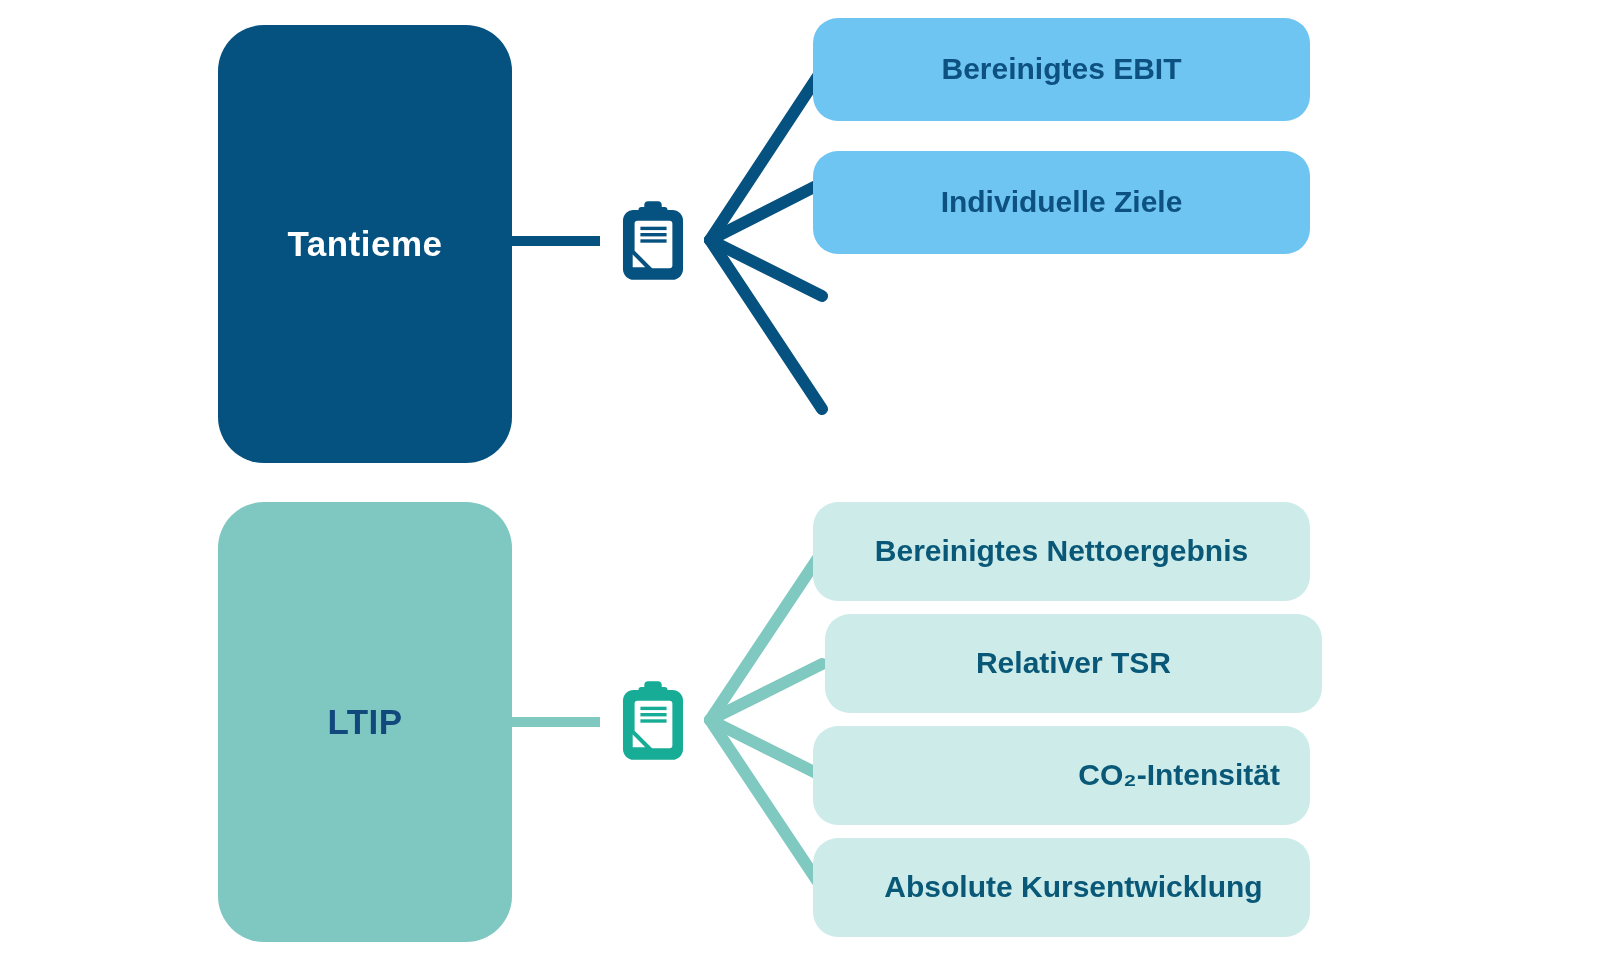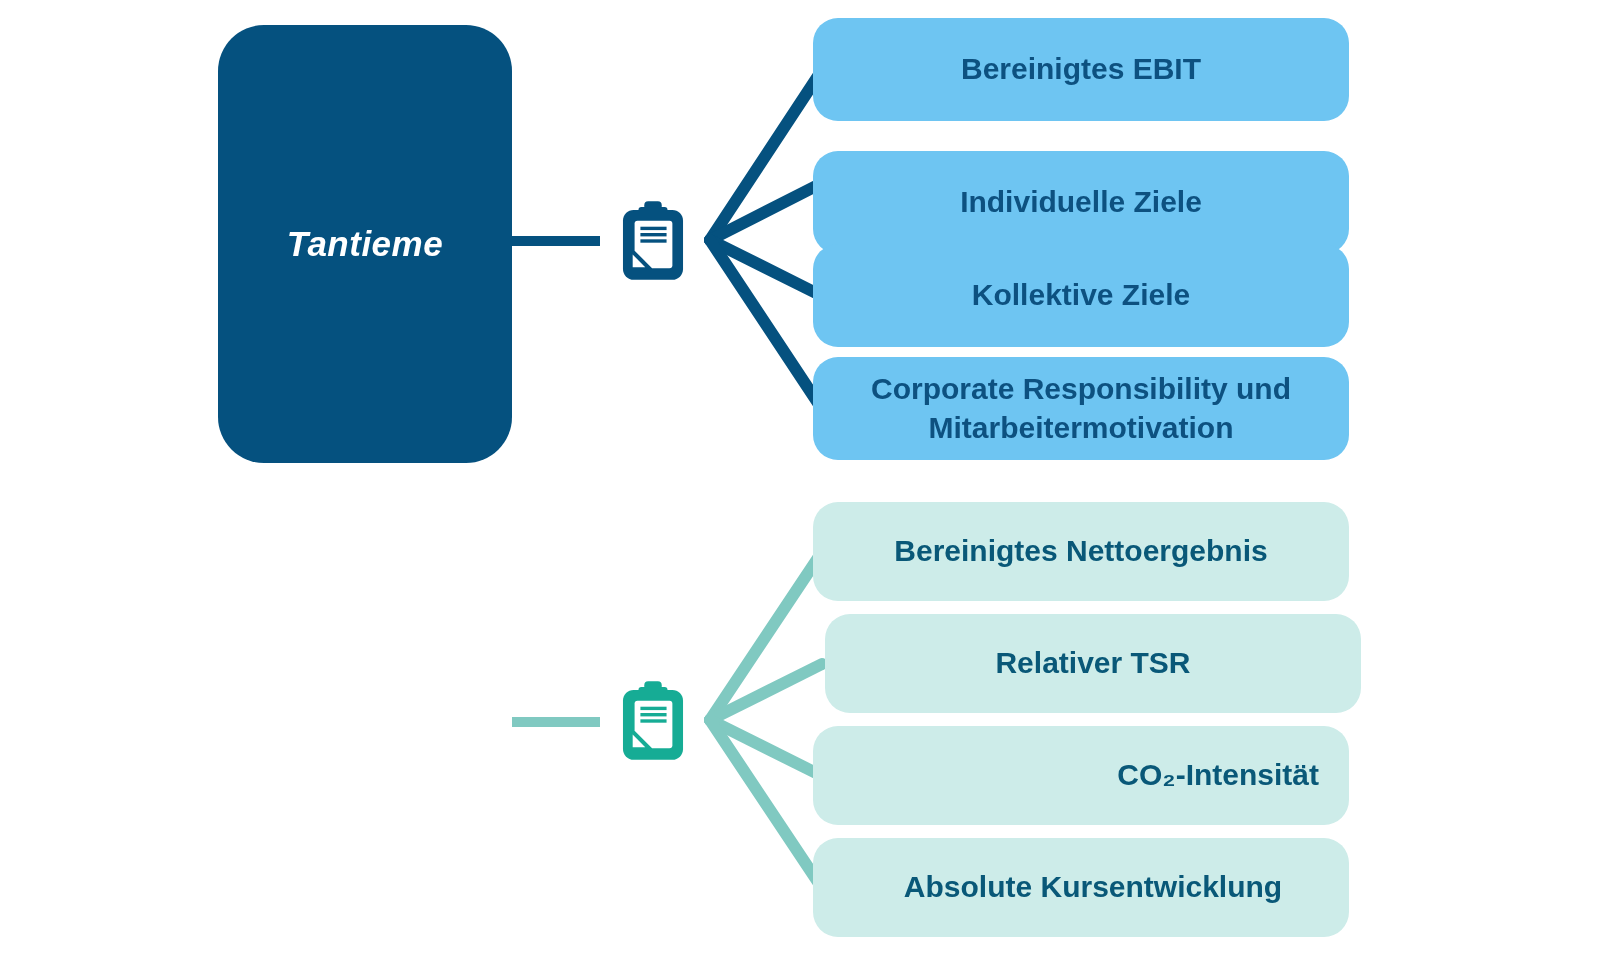"Bereinigtes EBIT" .item { width: 536px -> 497px }
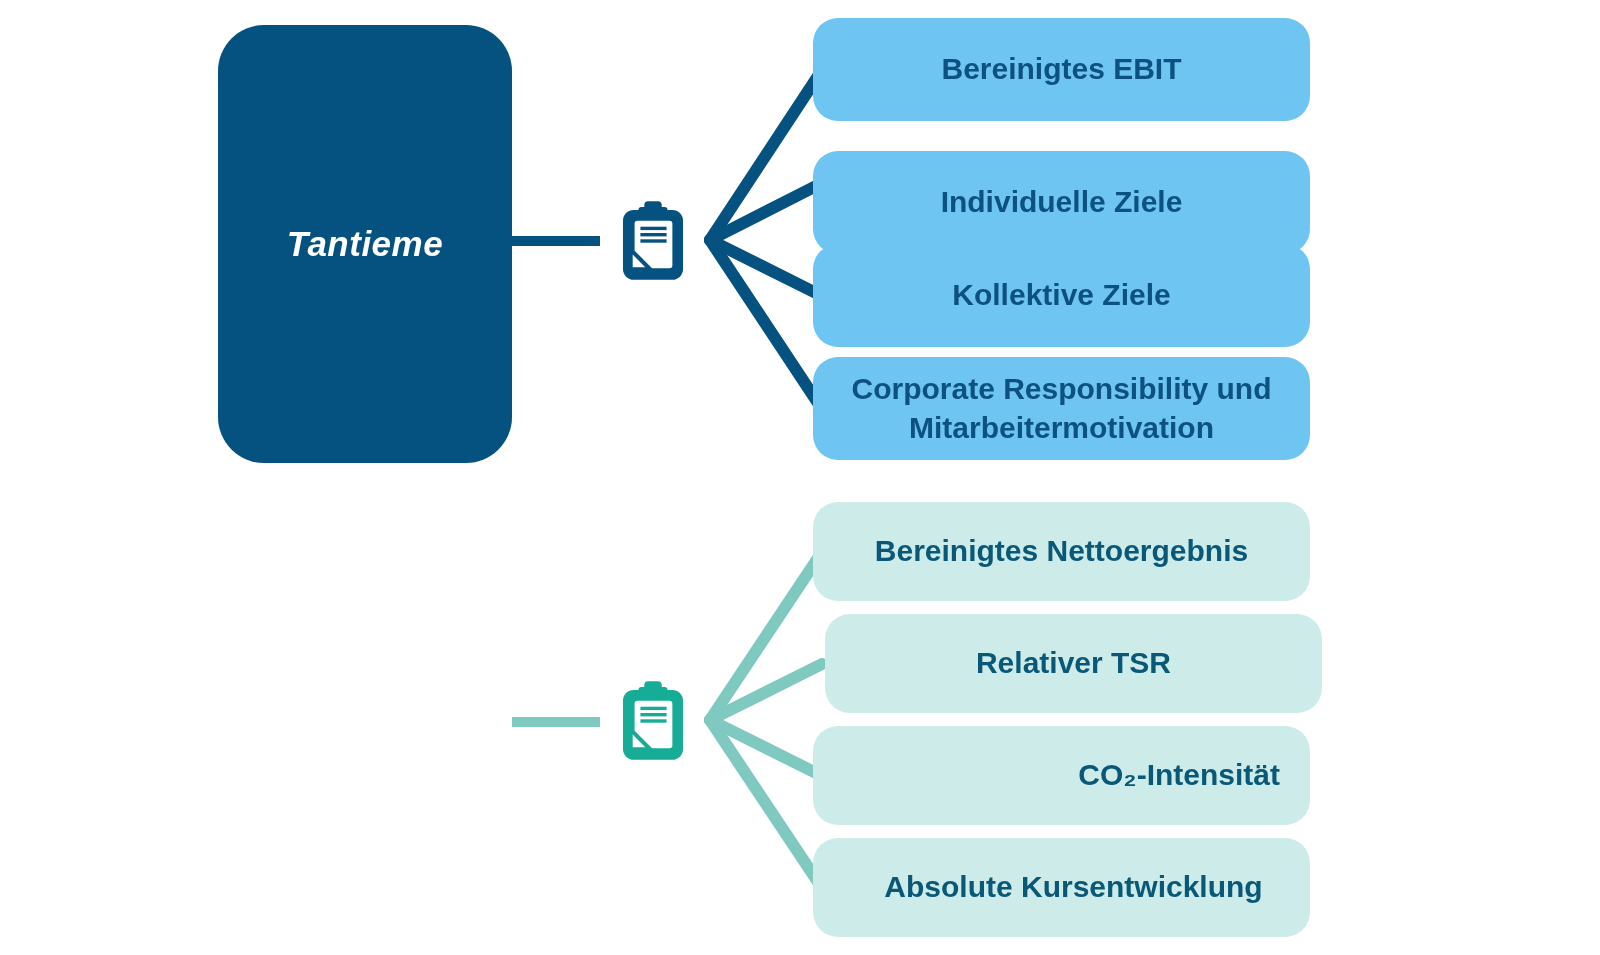"Tantieme" .source { font-style: italic -> none }
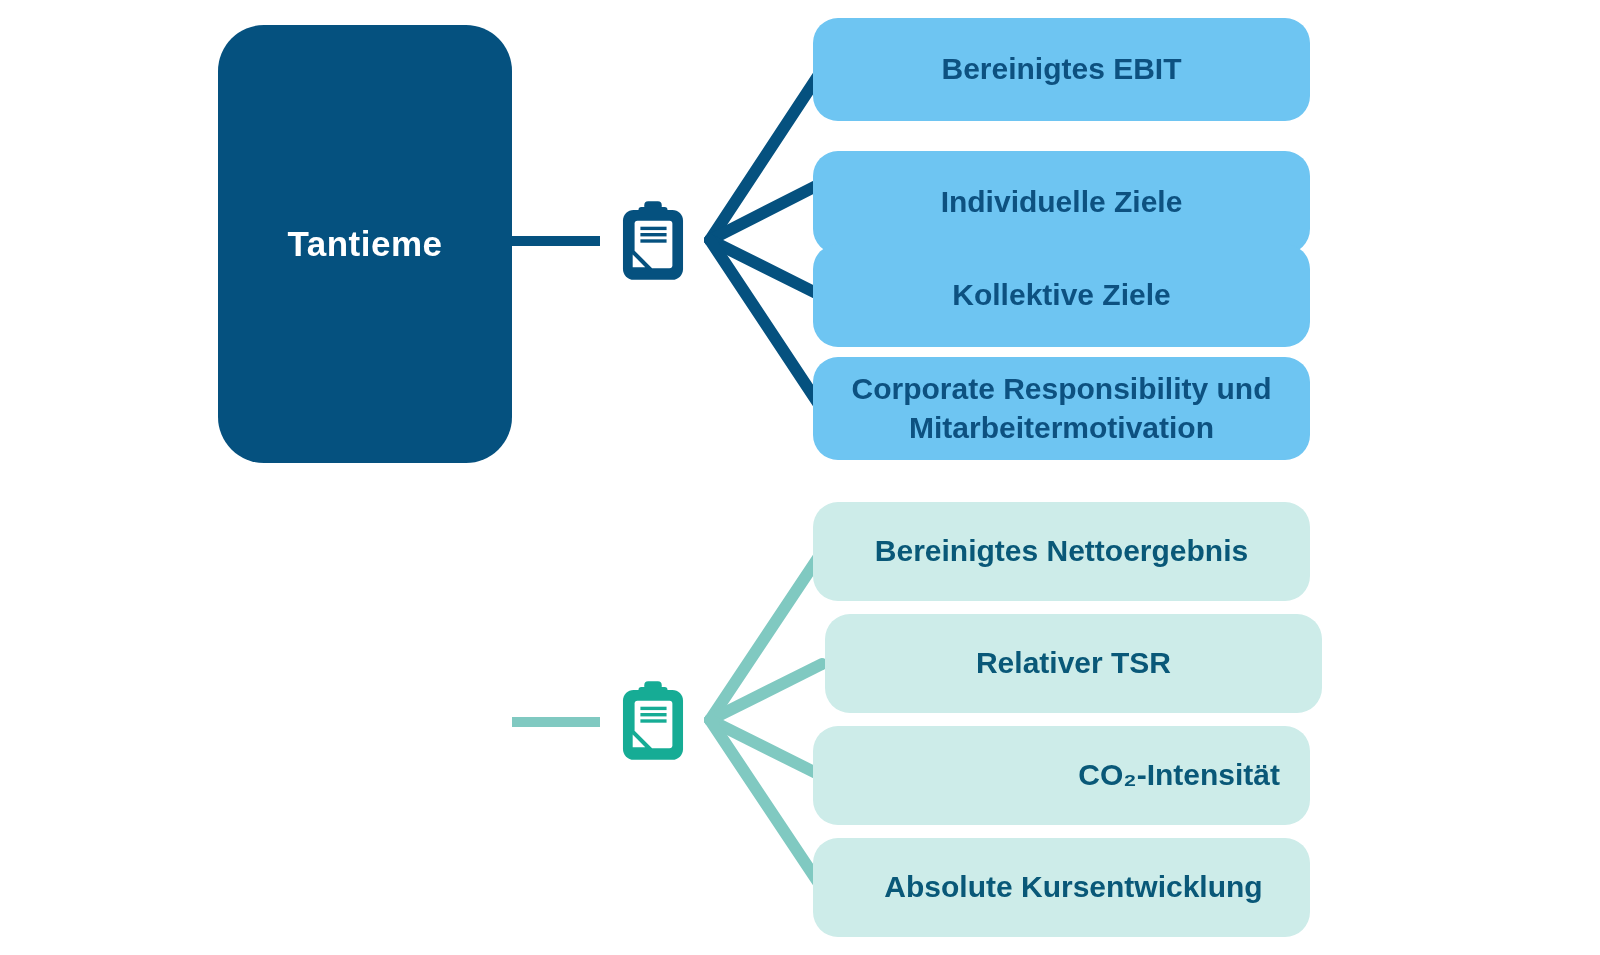"Kollektive Ziele" div.item { html: <div> <span>Kollektive Ziele</span> </div> -> none }
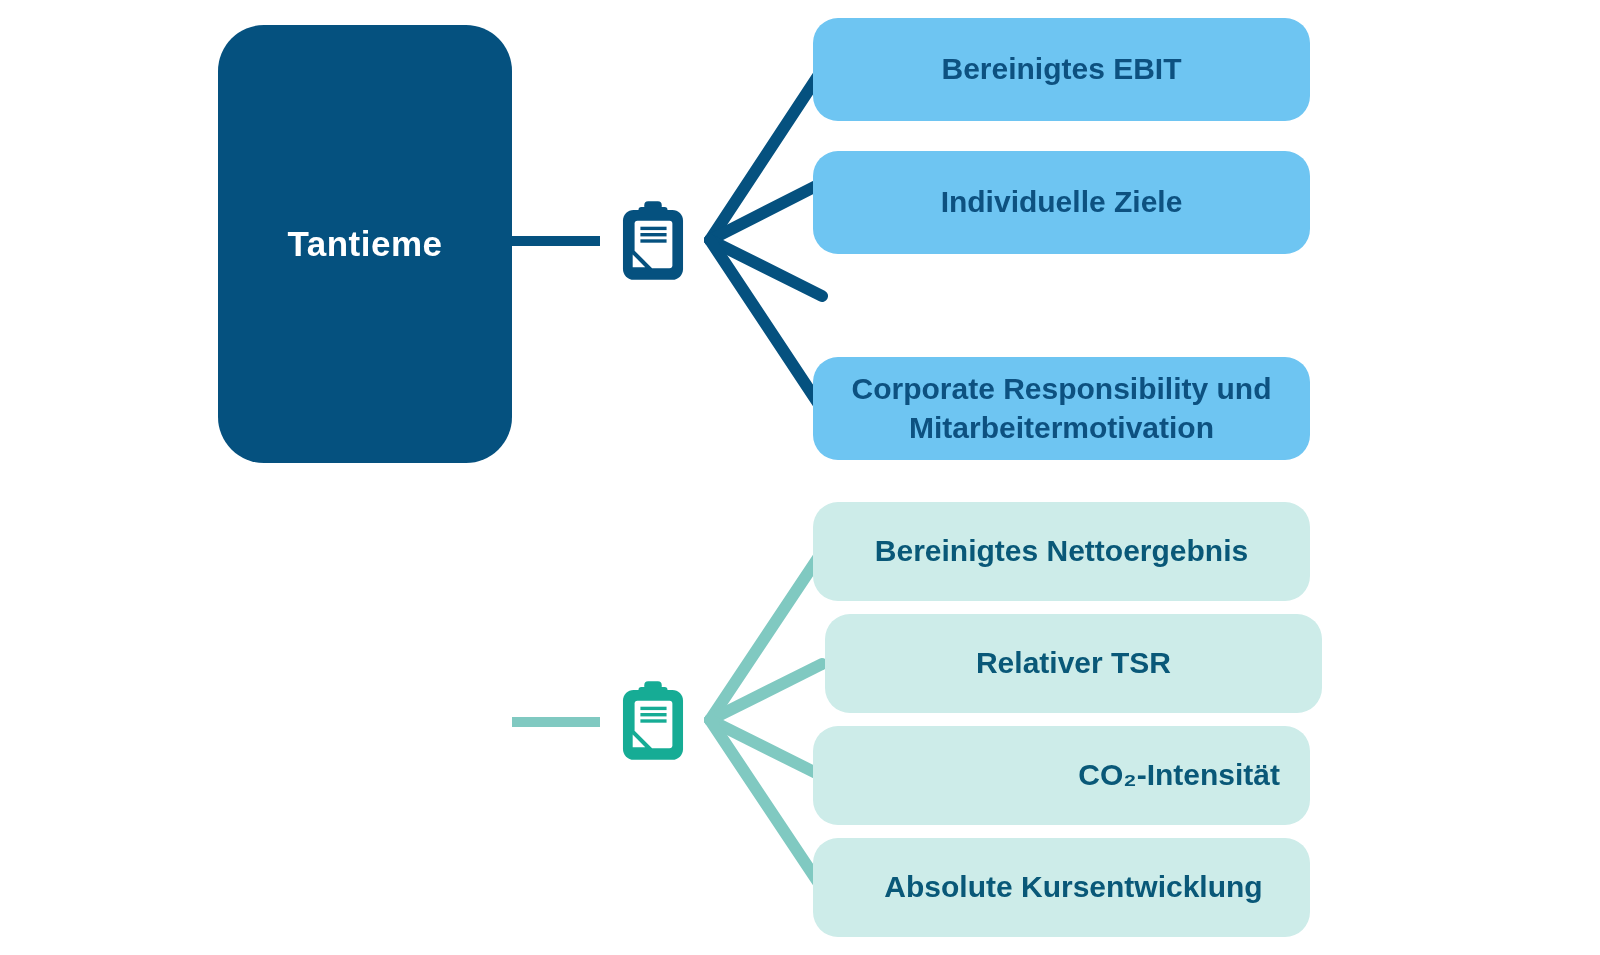"Corporate Responsibility und" div.item { html: <div> <span>Corporate Responsibility und Mitarbeitermotivation</span> </div> -> none }
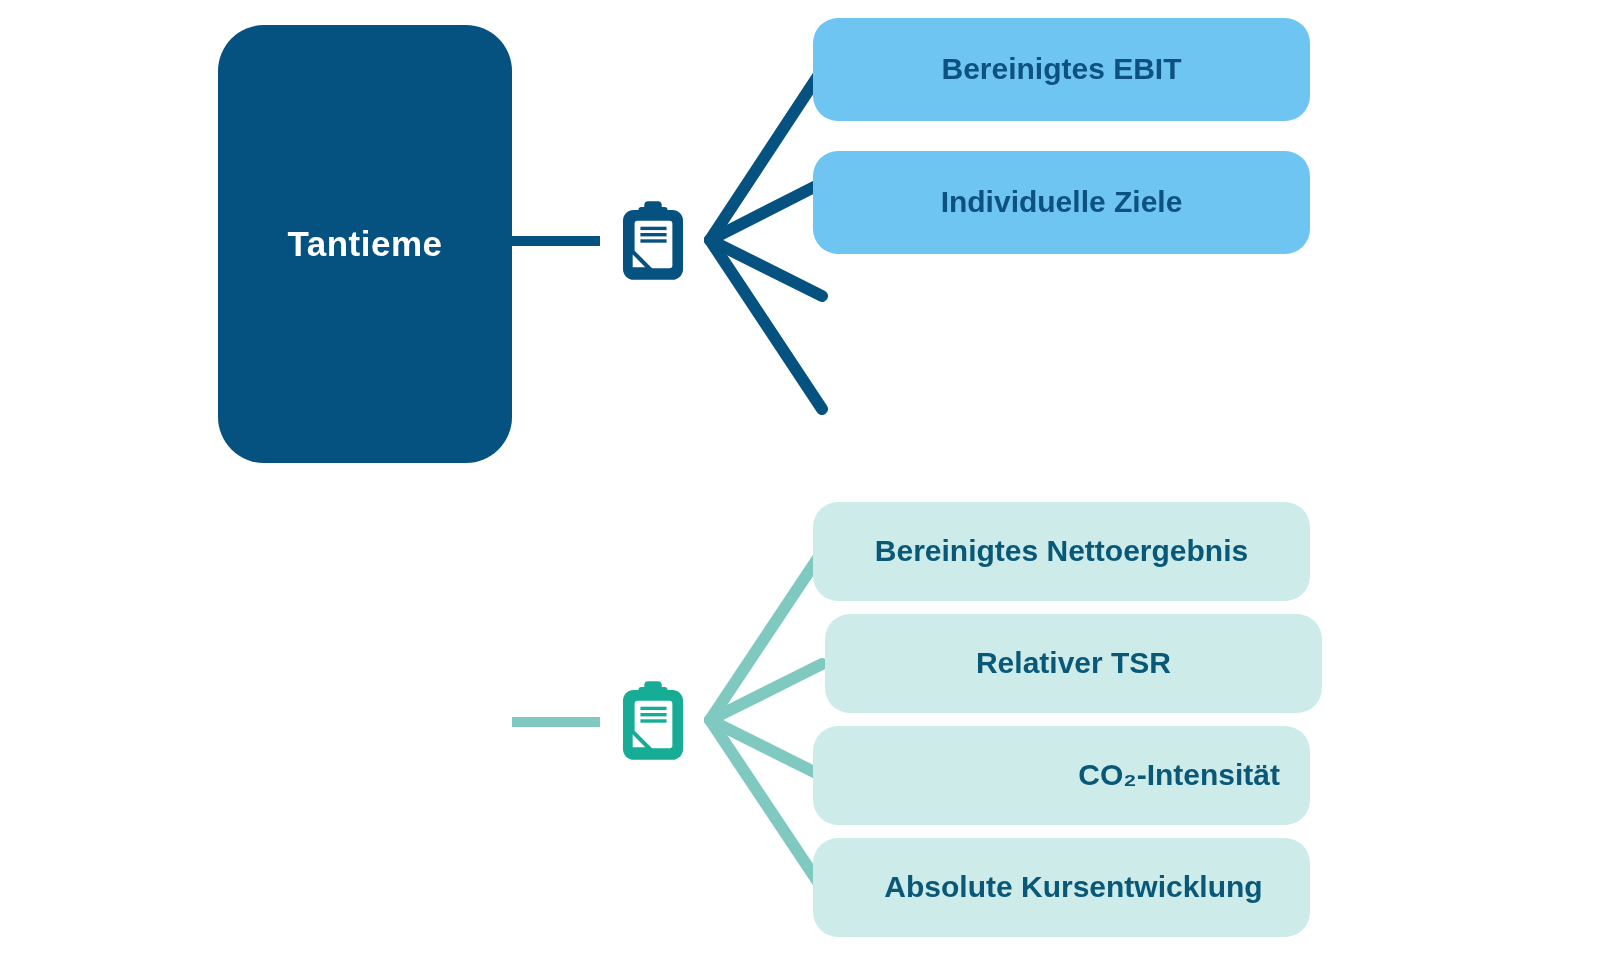"LTIP" div.source { html: none -> <div> <span>LTIP</span> </div> }
